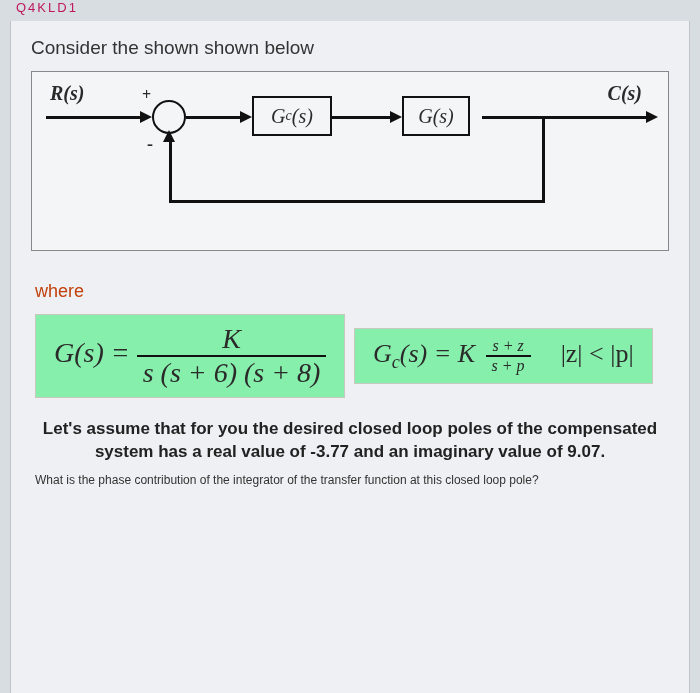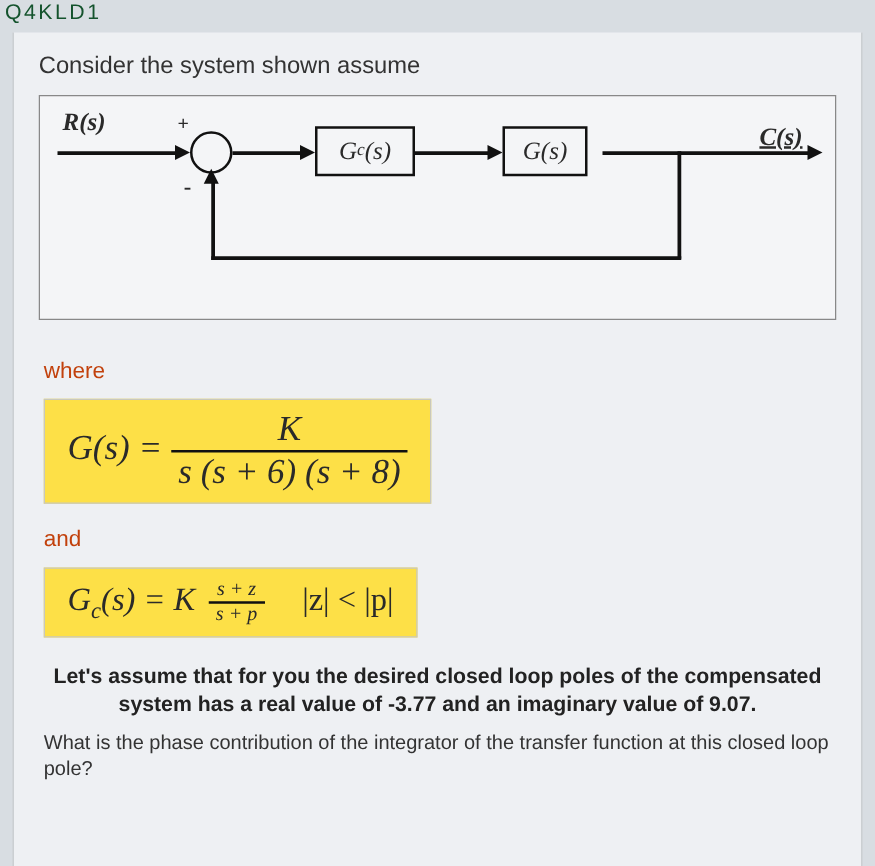"Q4KLD1" .top-label { color: #14532d -> #be185d; font-size: 17px -> 13px; padding-left: 4px -> 16px }
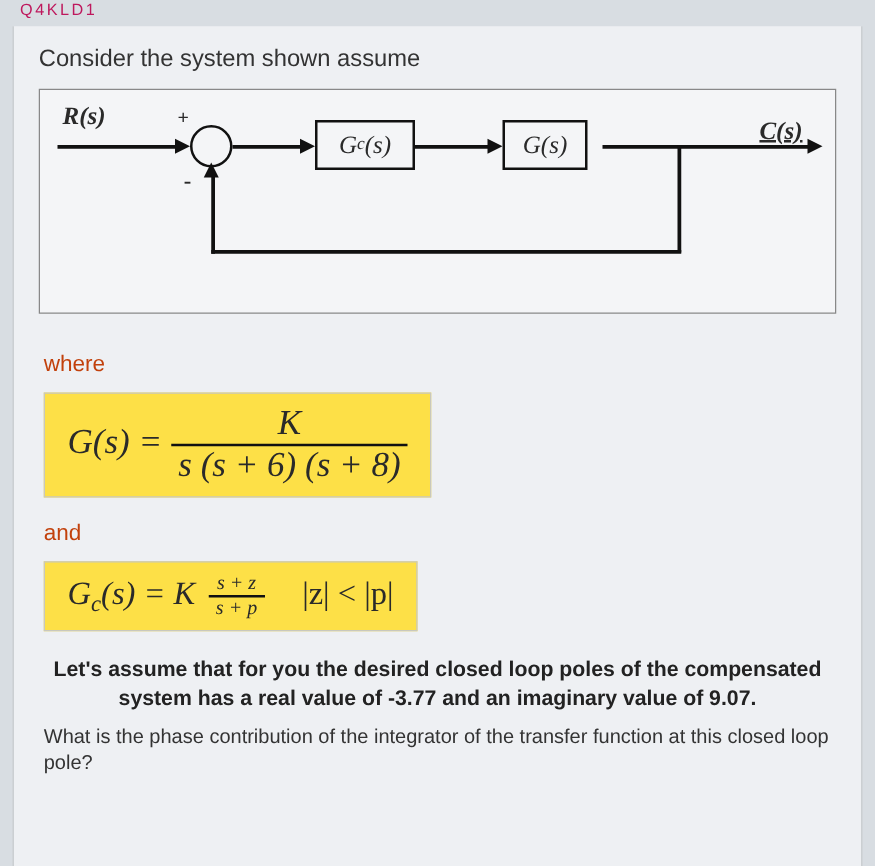"Consider the system shown assume" div.intro { text: system shown assume -> shown shown below }
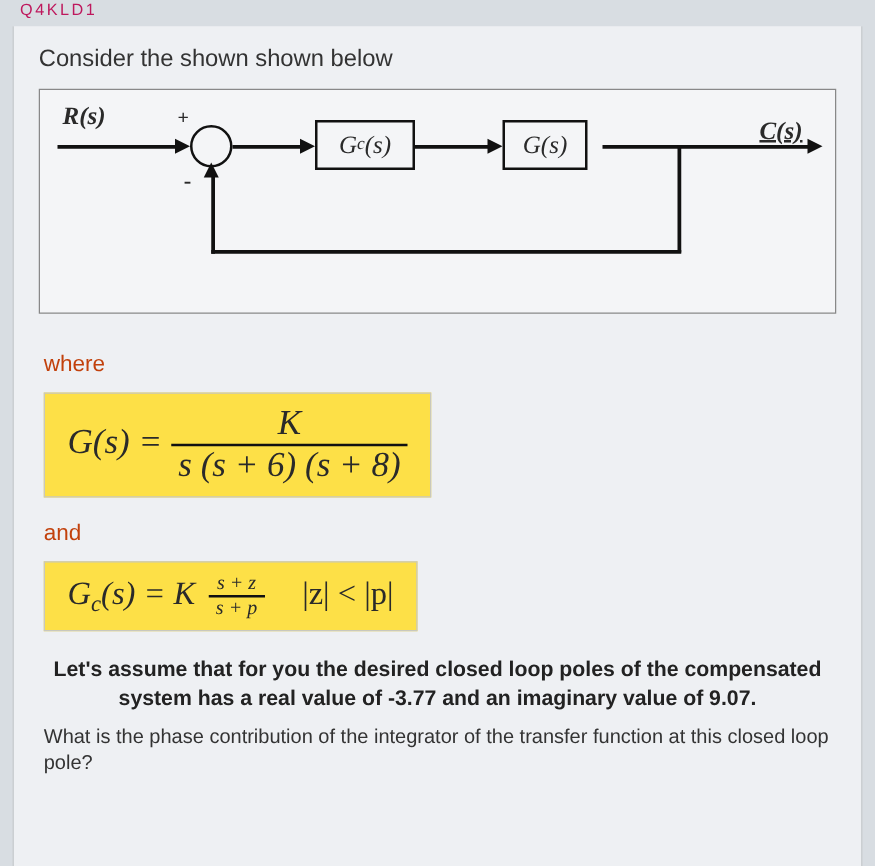"C(s)" .bd .cs { text-decoration: underline -> none; top: 12px -> 0 }
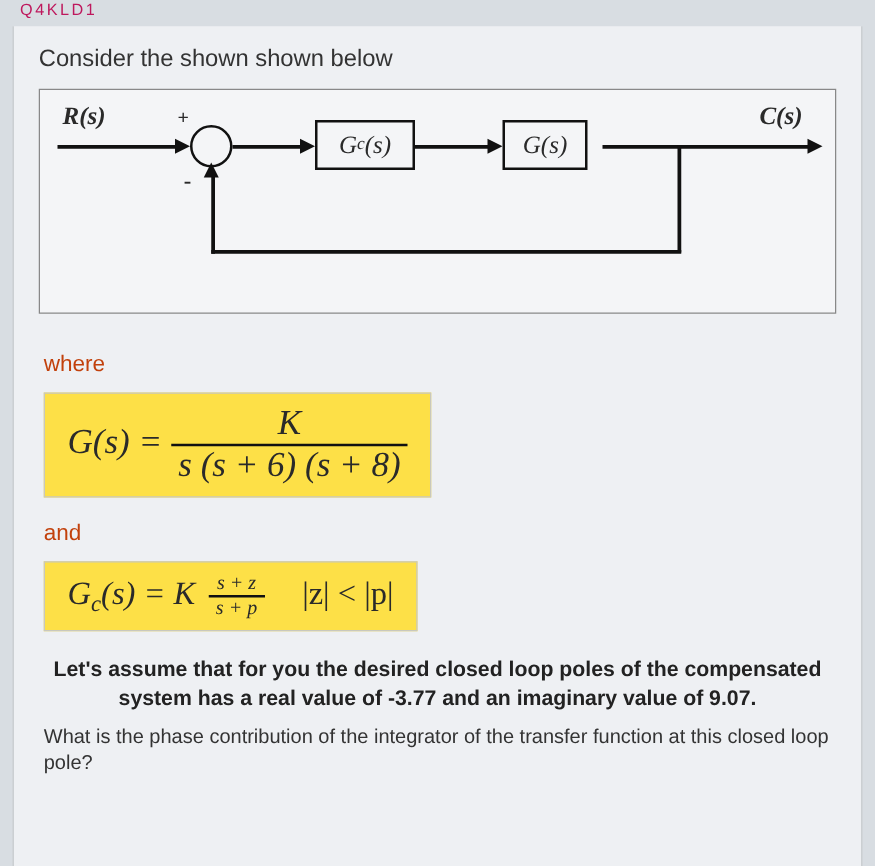"G(s) =" .eq { background: #fde047 -> #86efac }
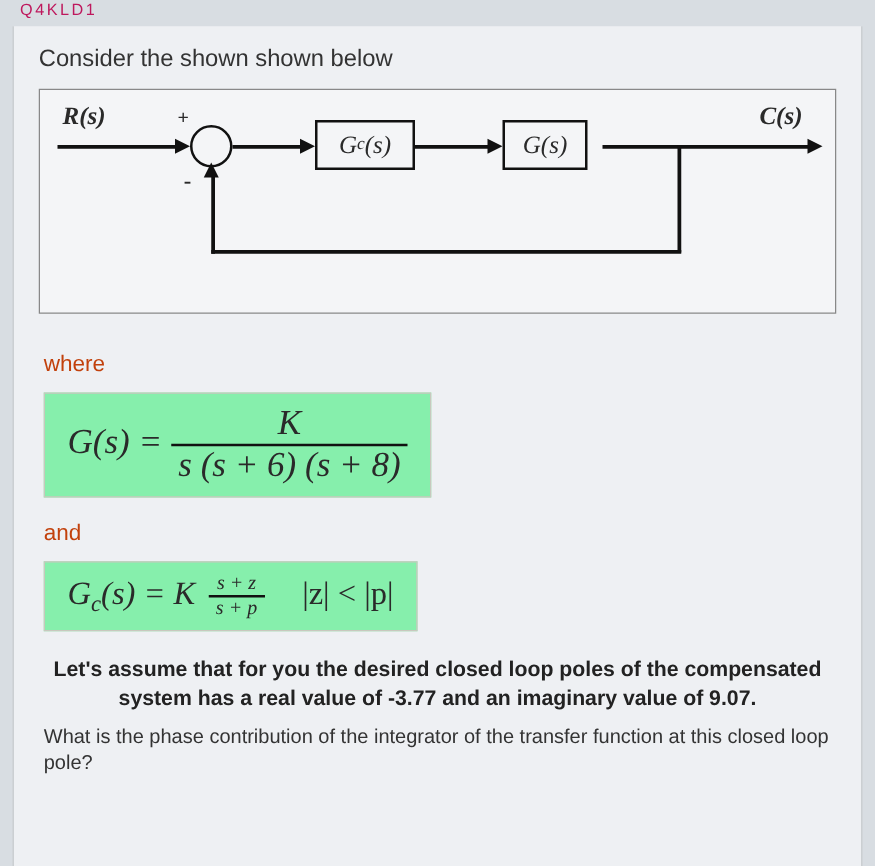"and" div.and { html: <div>and</div> -> none }
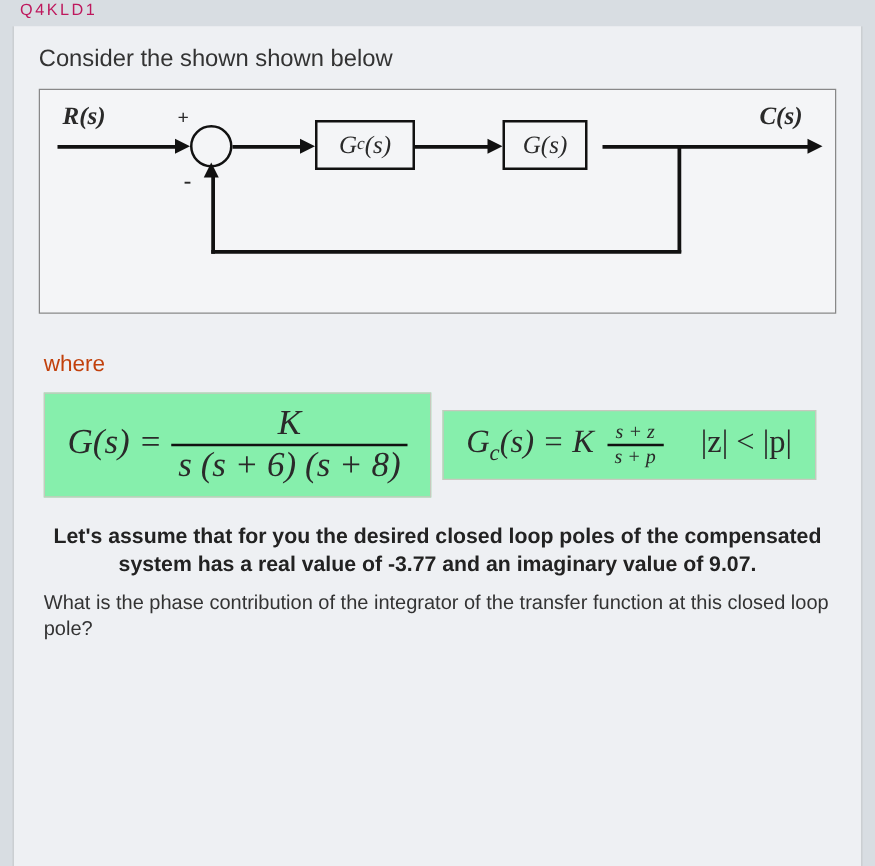"What is the phase contribution" .question { font-size: 16px -> 12px }
